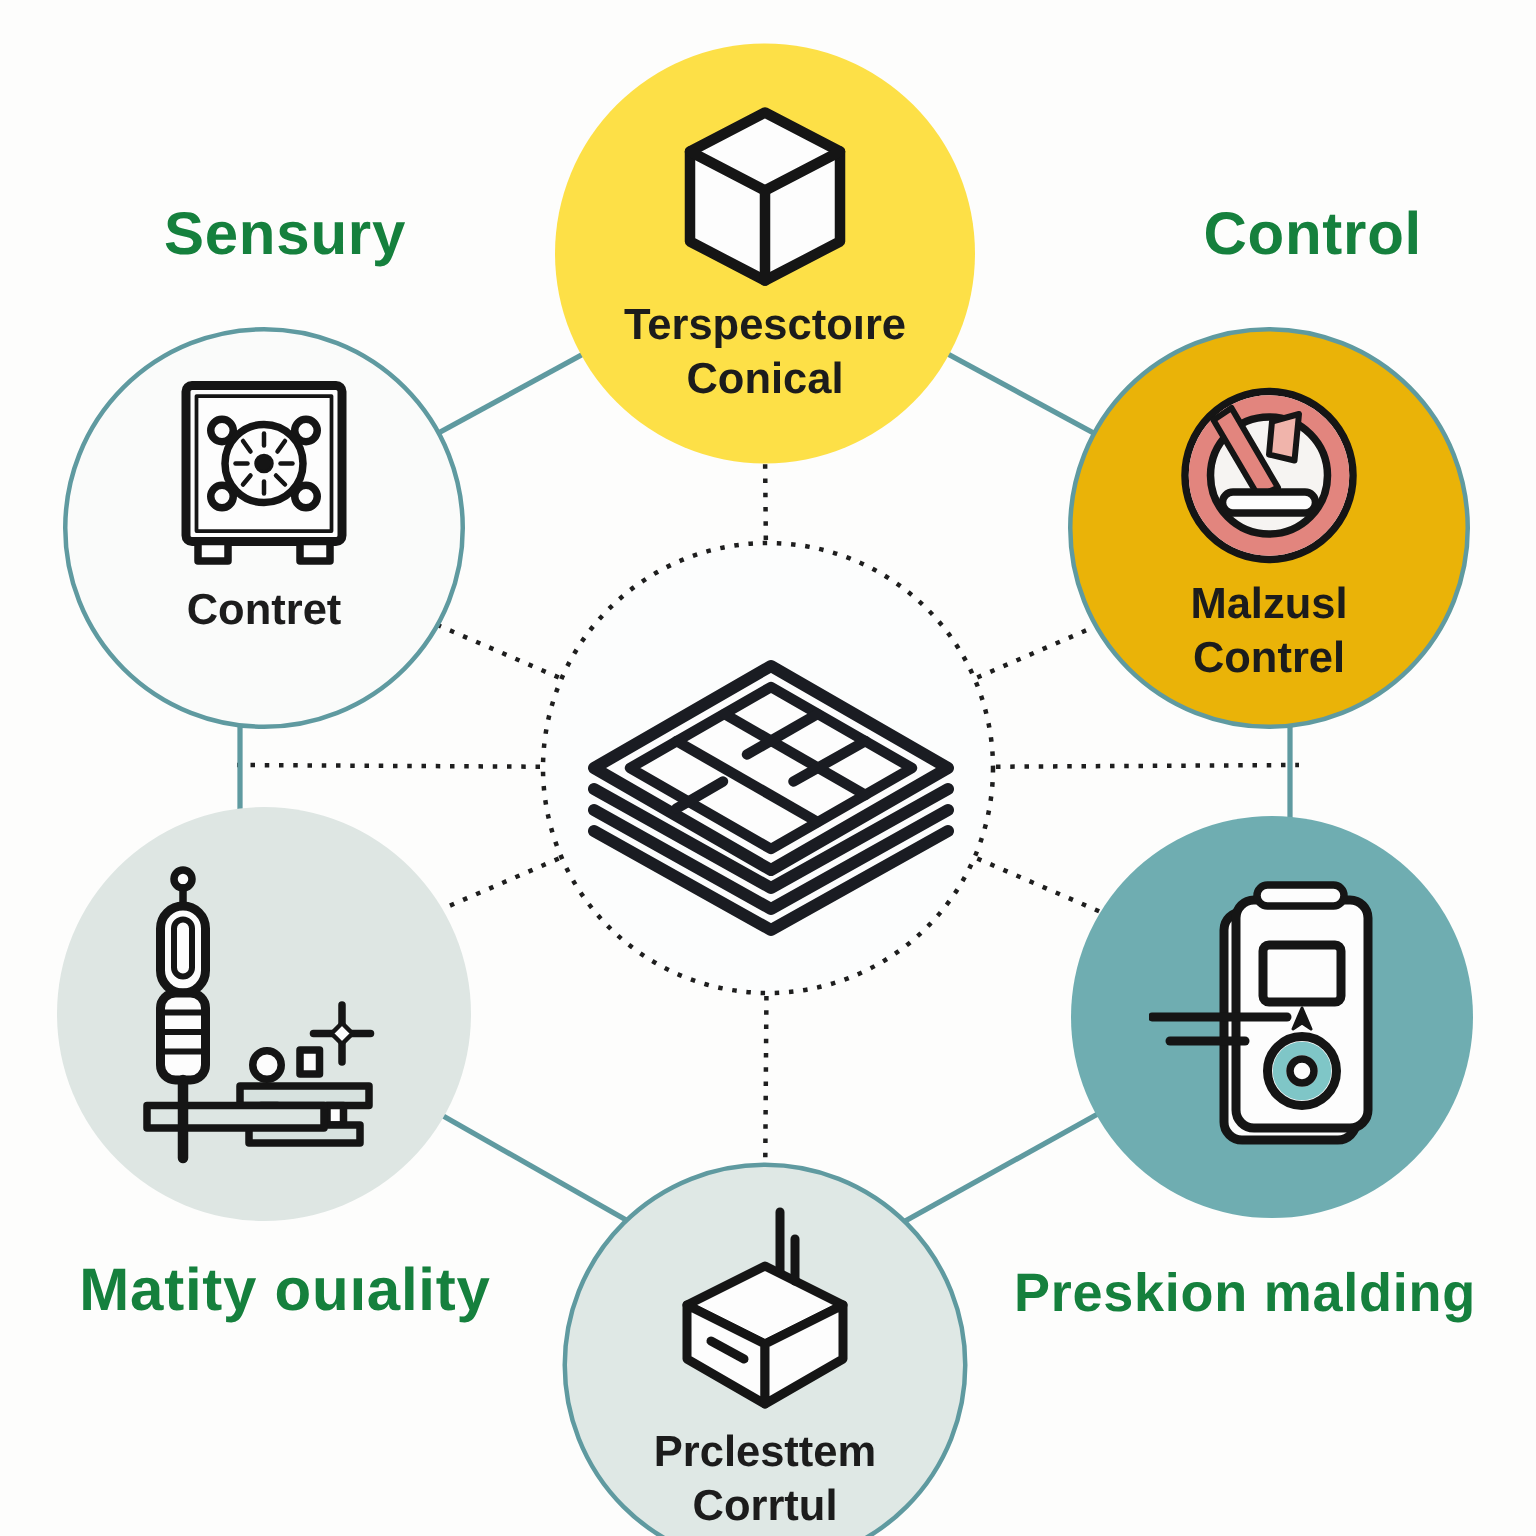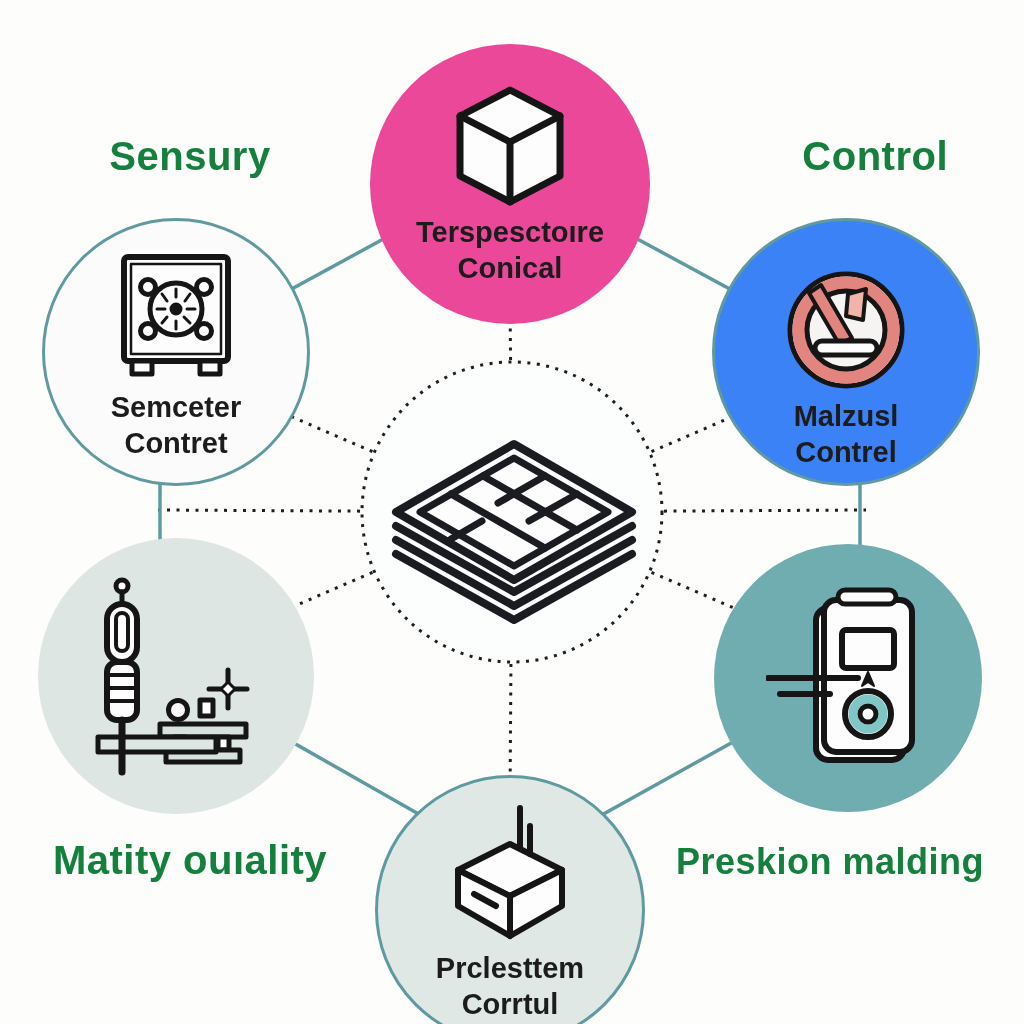"Terspesctoıre" div.node { background: #ec4899 -> #fde047; top: 44px -> 29px }
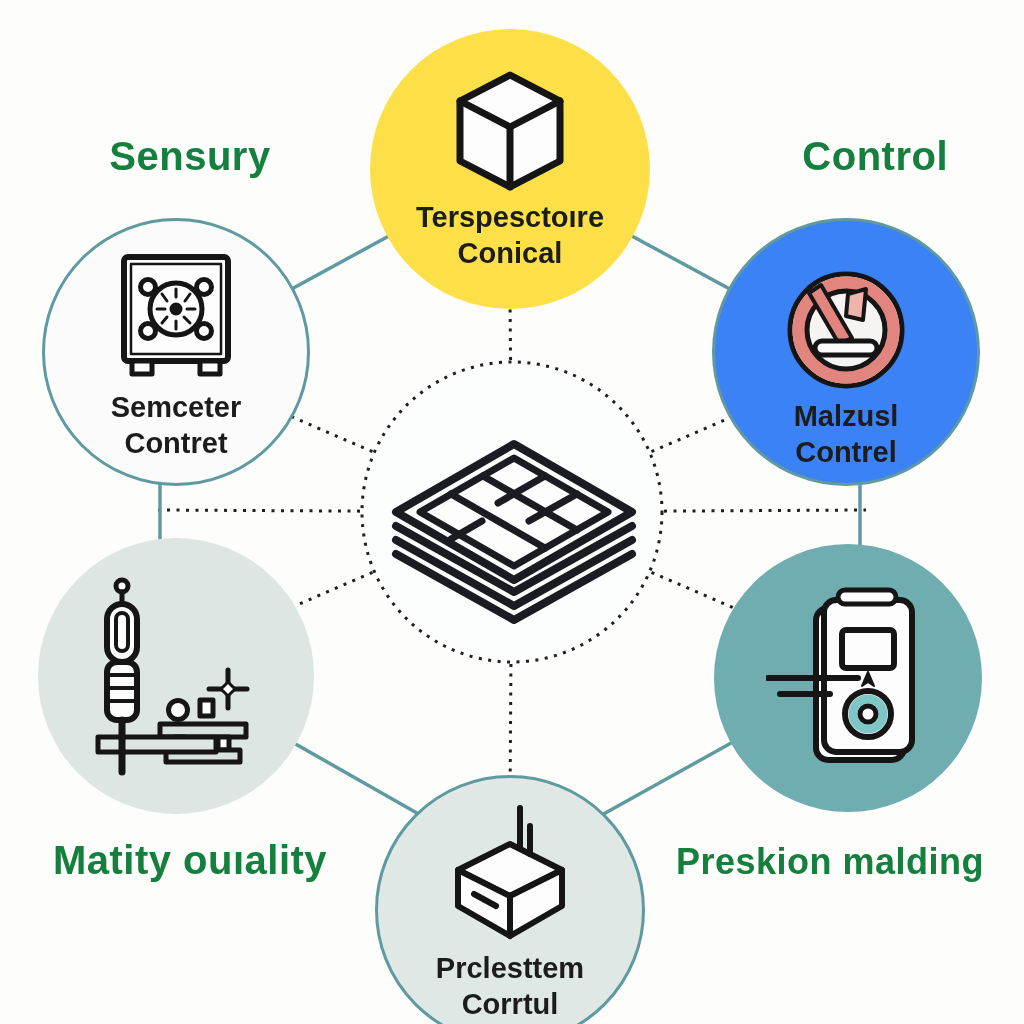"Semceter" div { html: <div>Semceter</div> -> none }
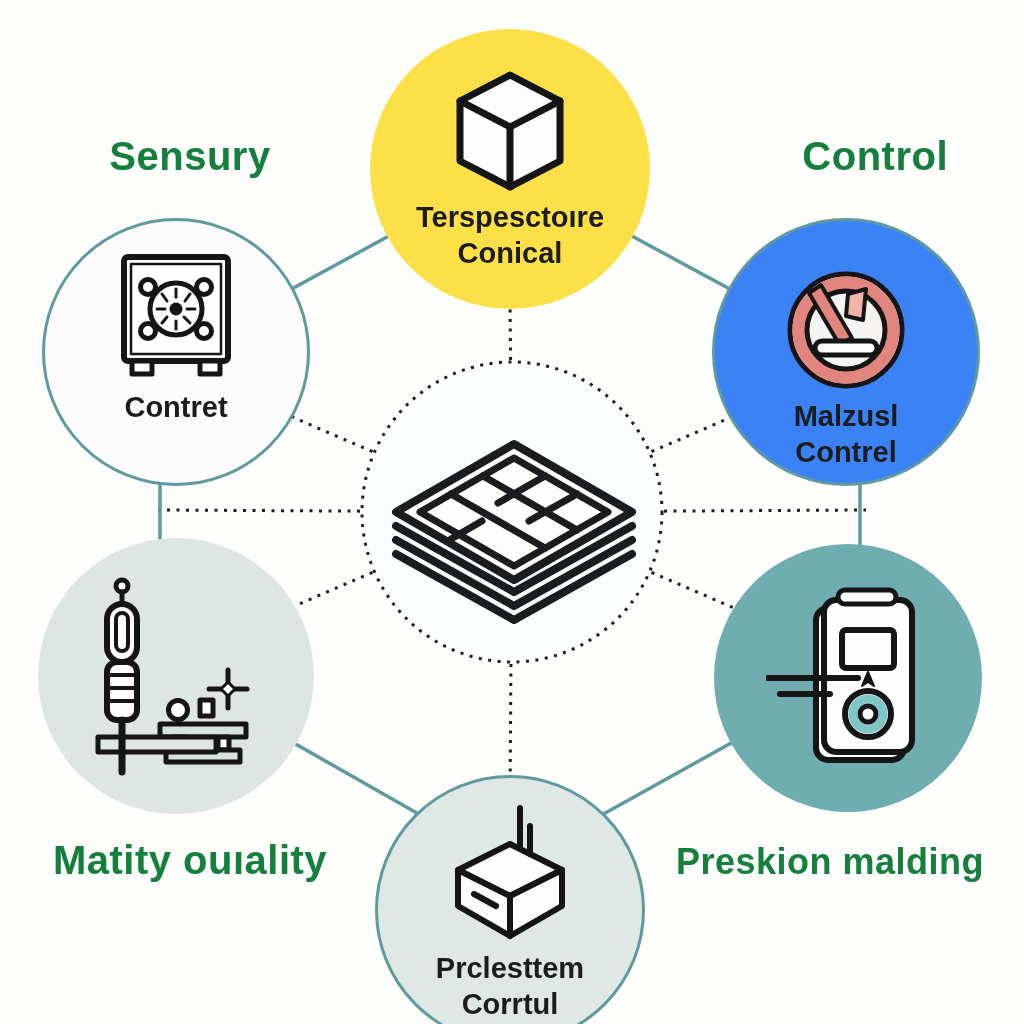"Malzusl" div.node { background: #3b82f6 -> #eab308; justify-content: center -> none }
